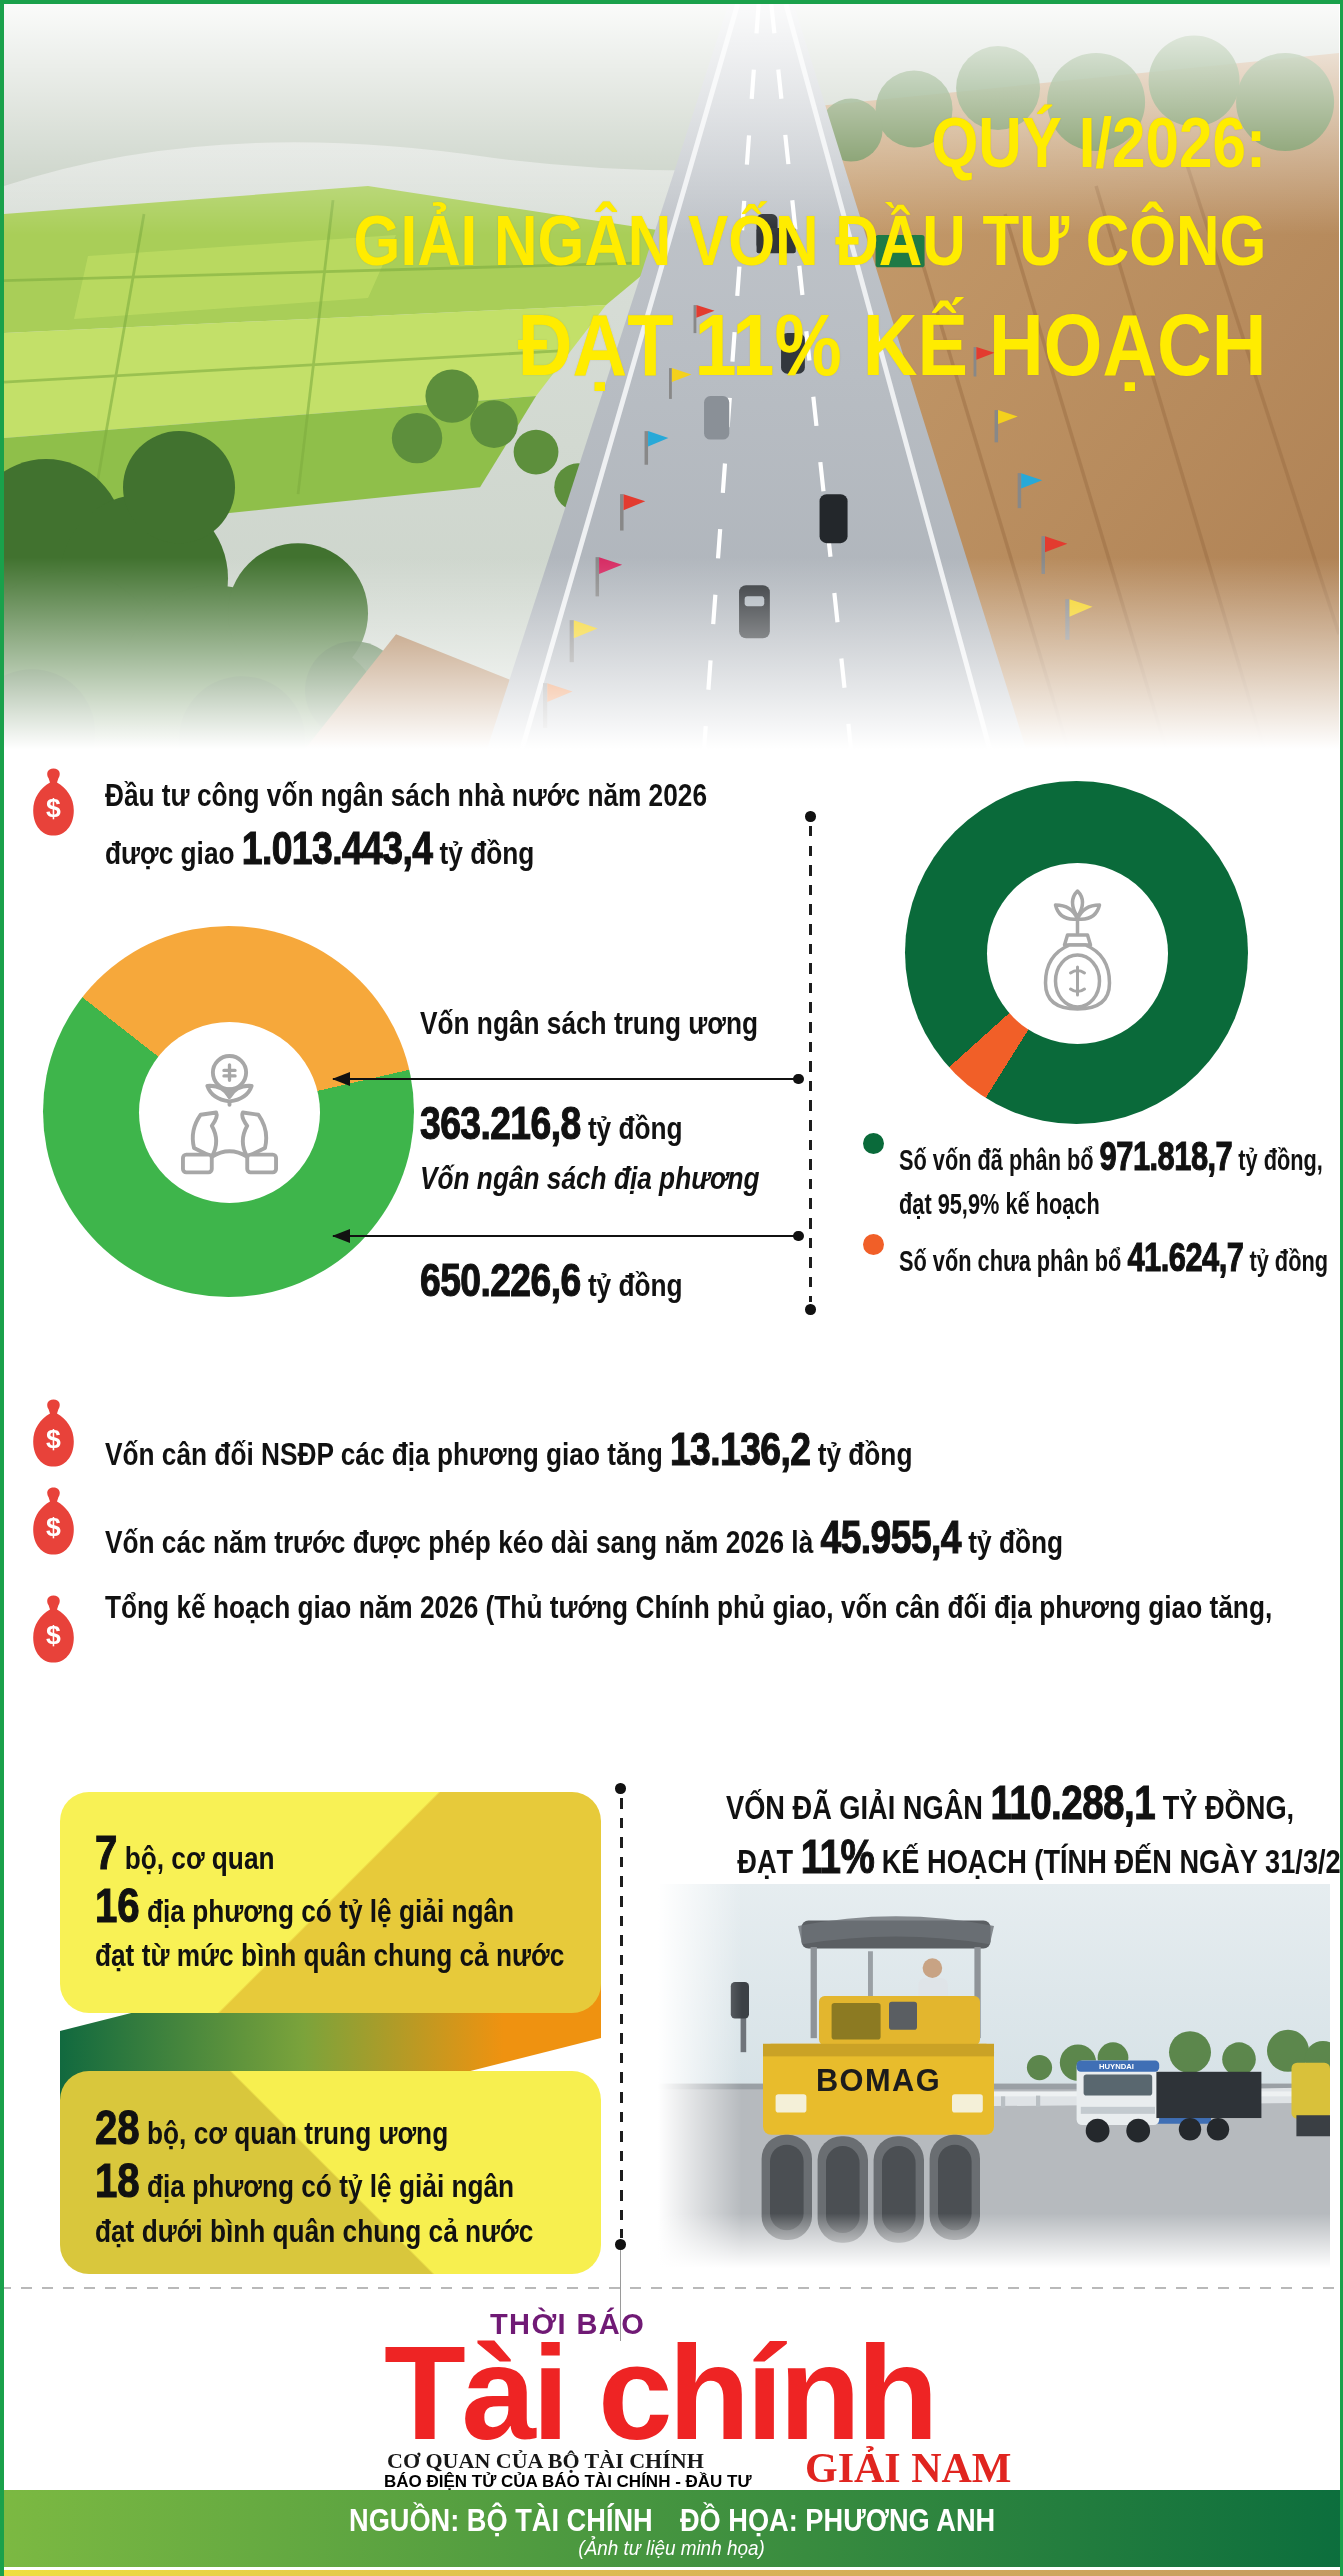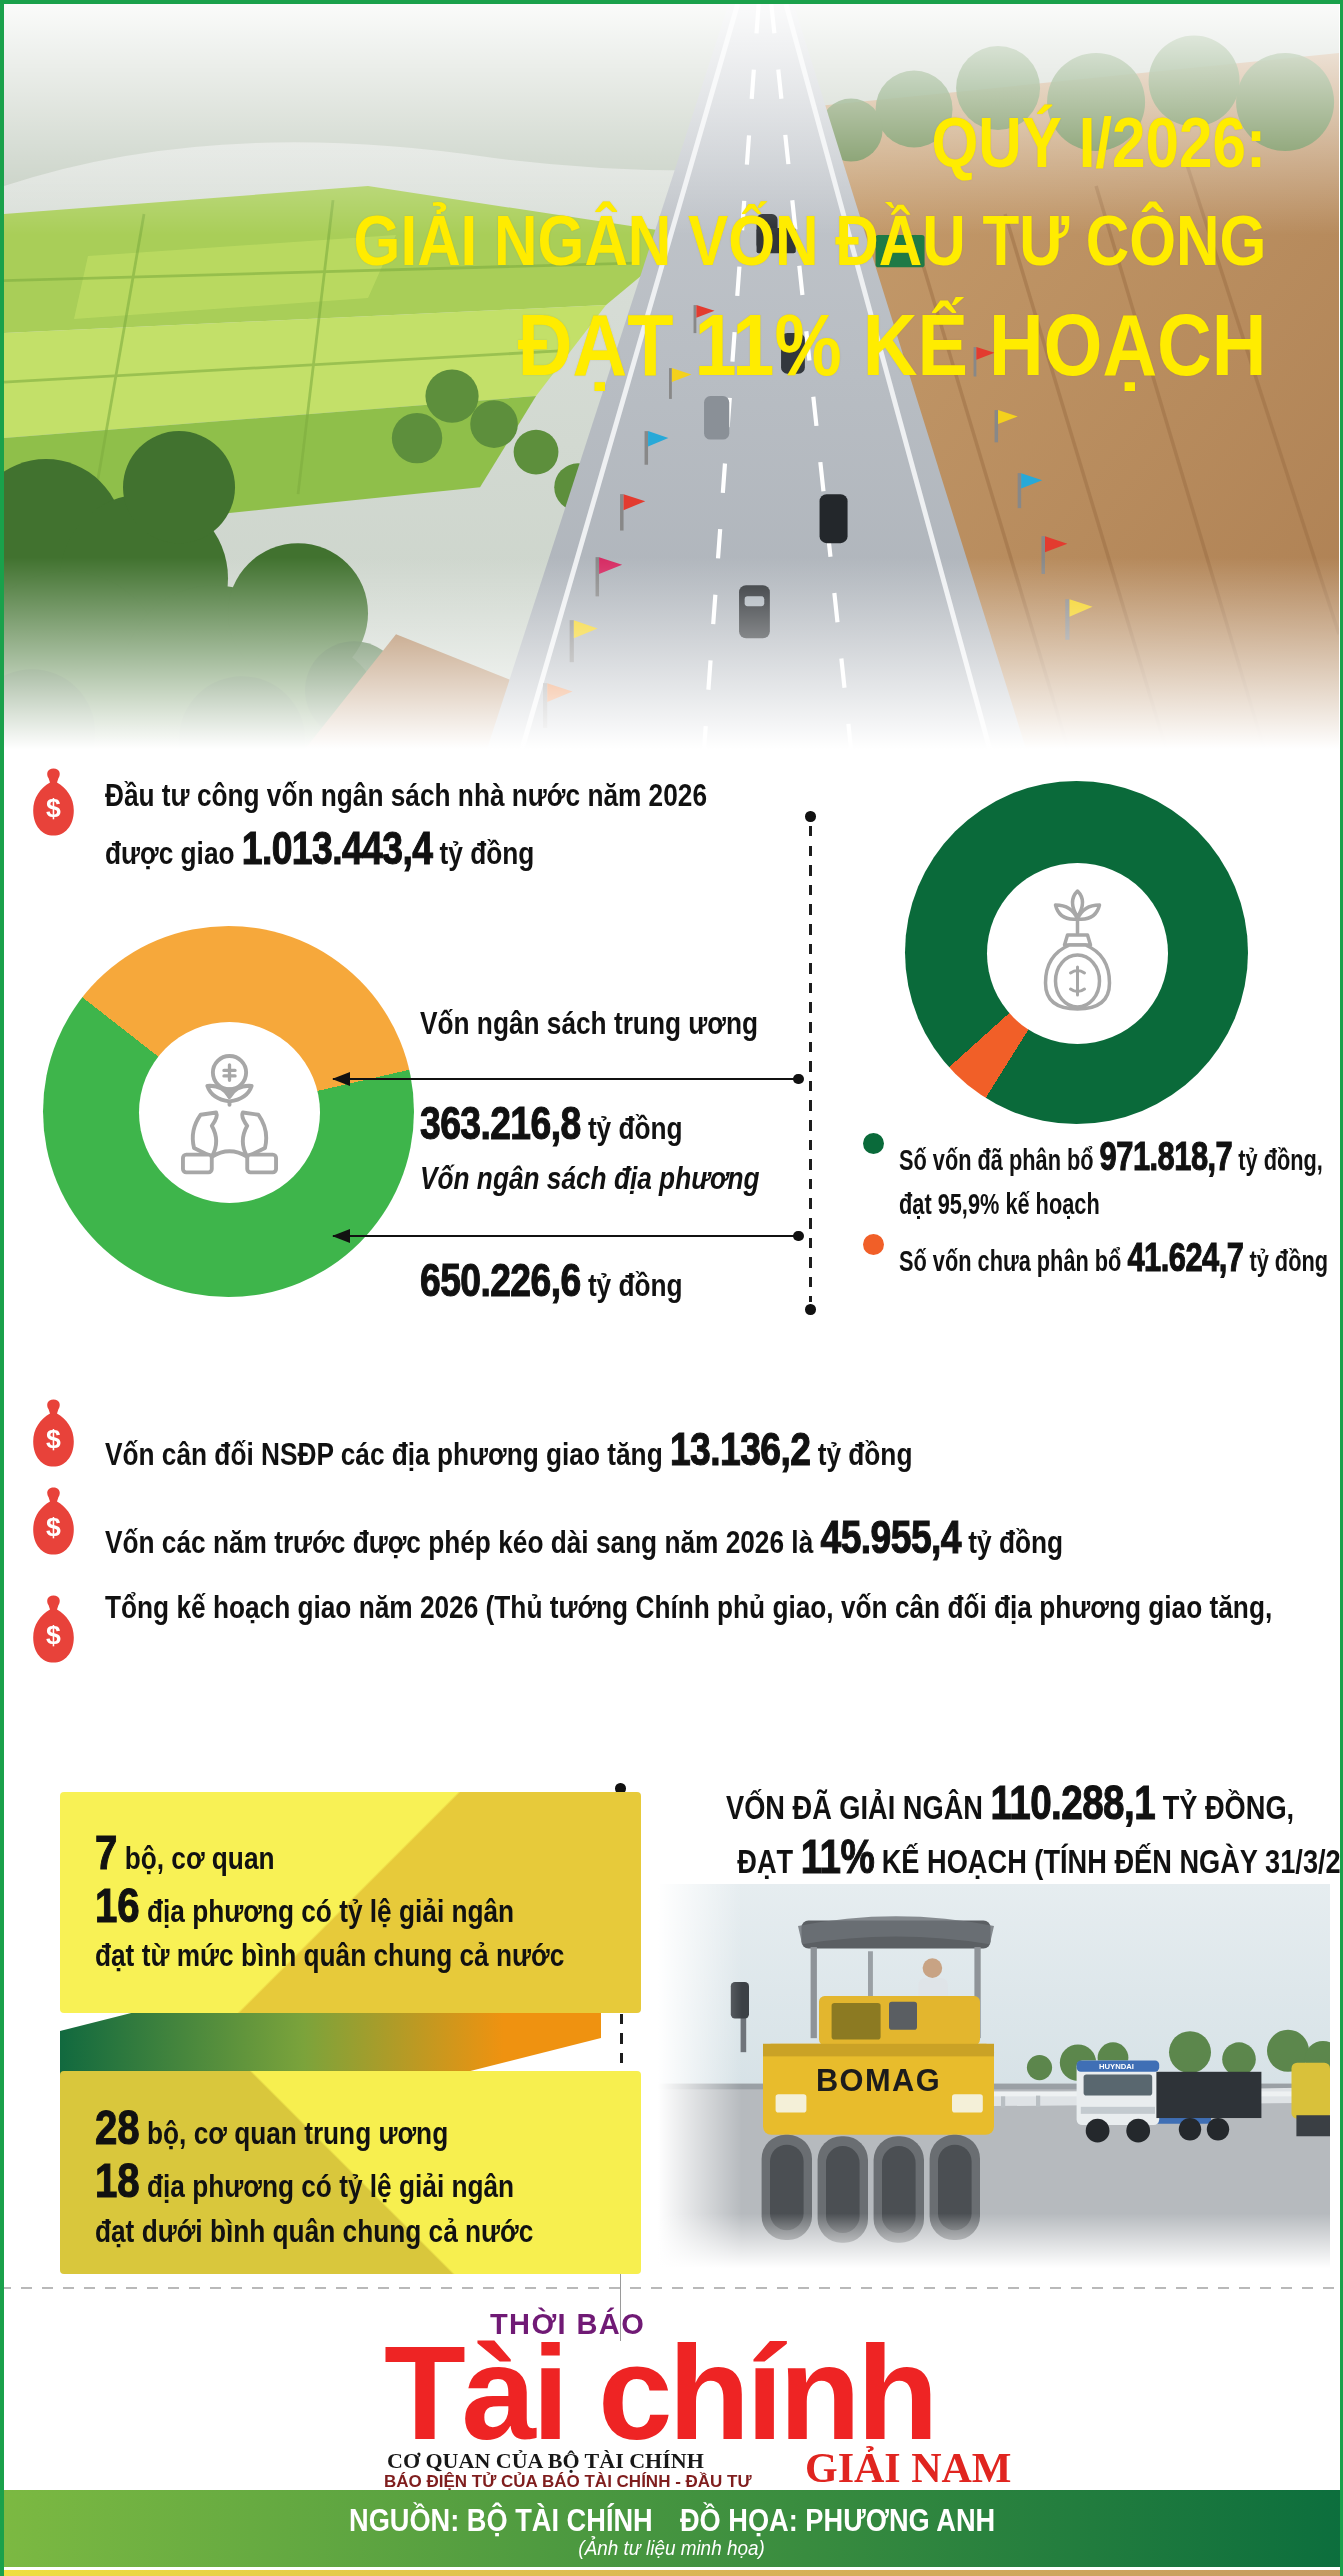"7 bộ, cơ quan" .ybox { border-radius: 4px -> 29px; padding-left: 40px -> none }
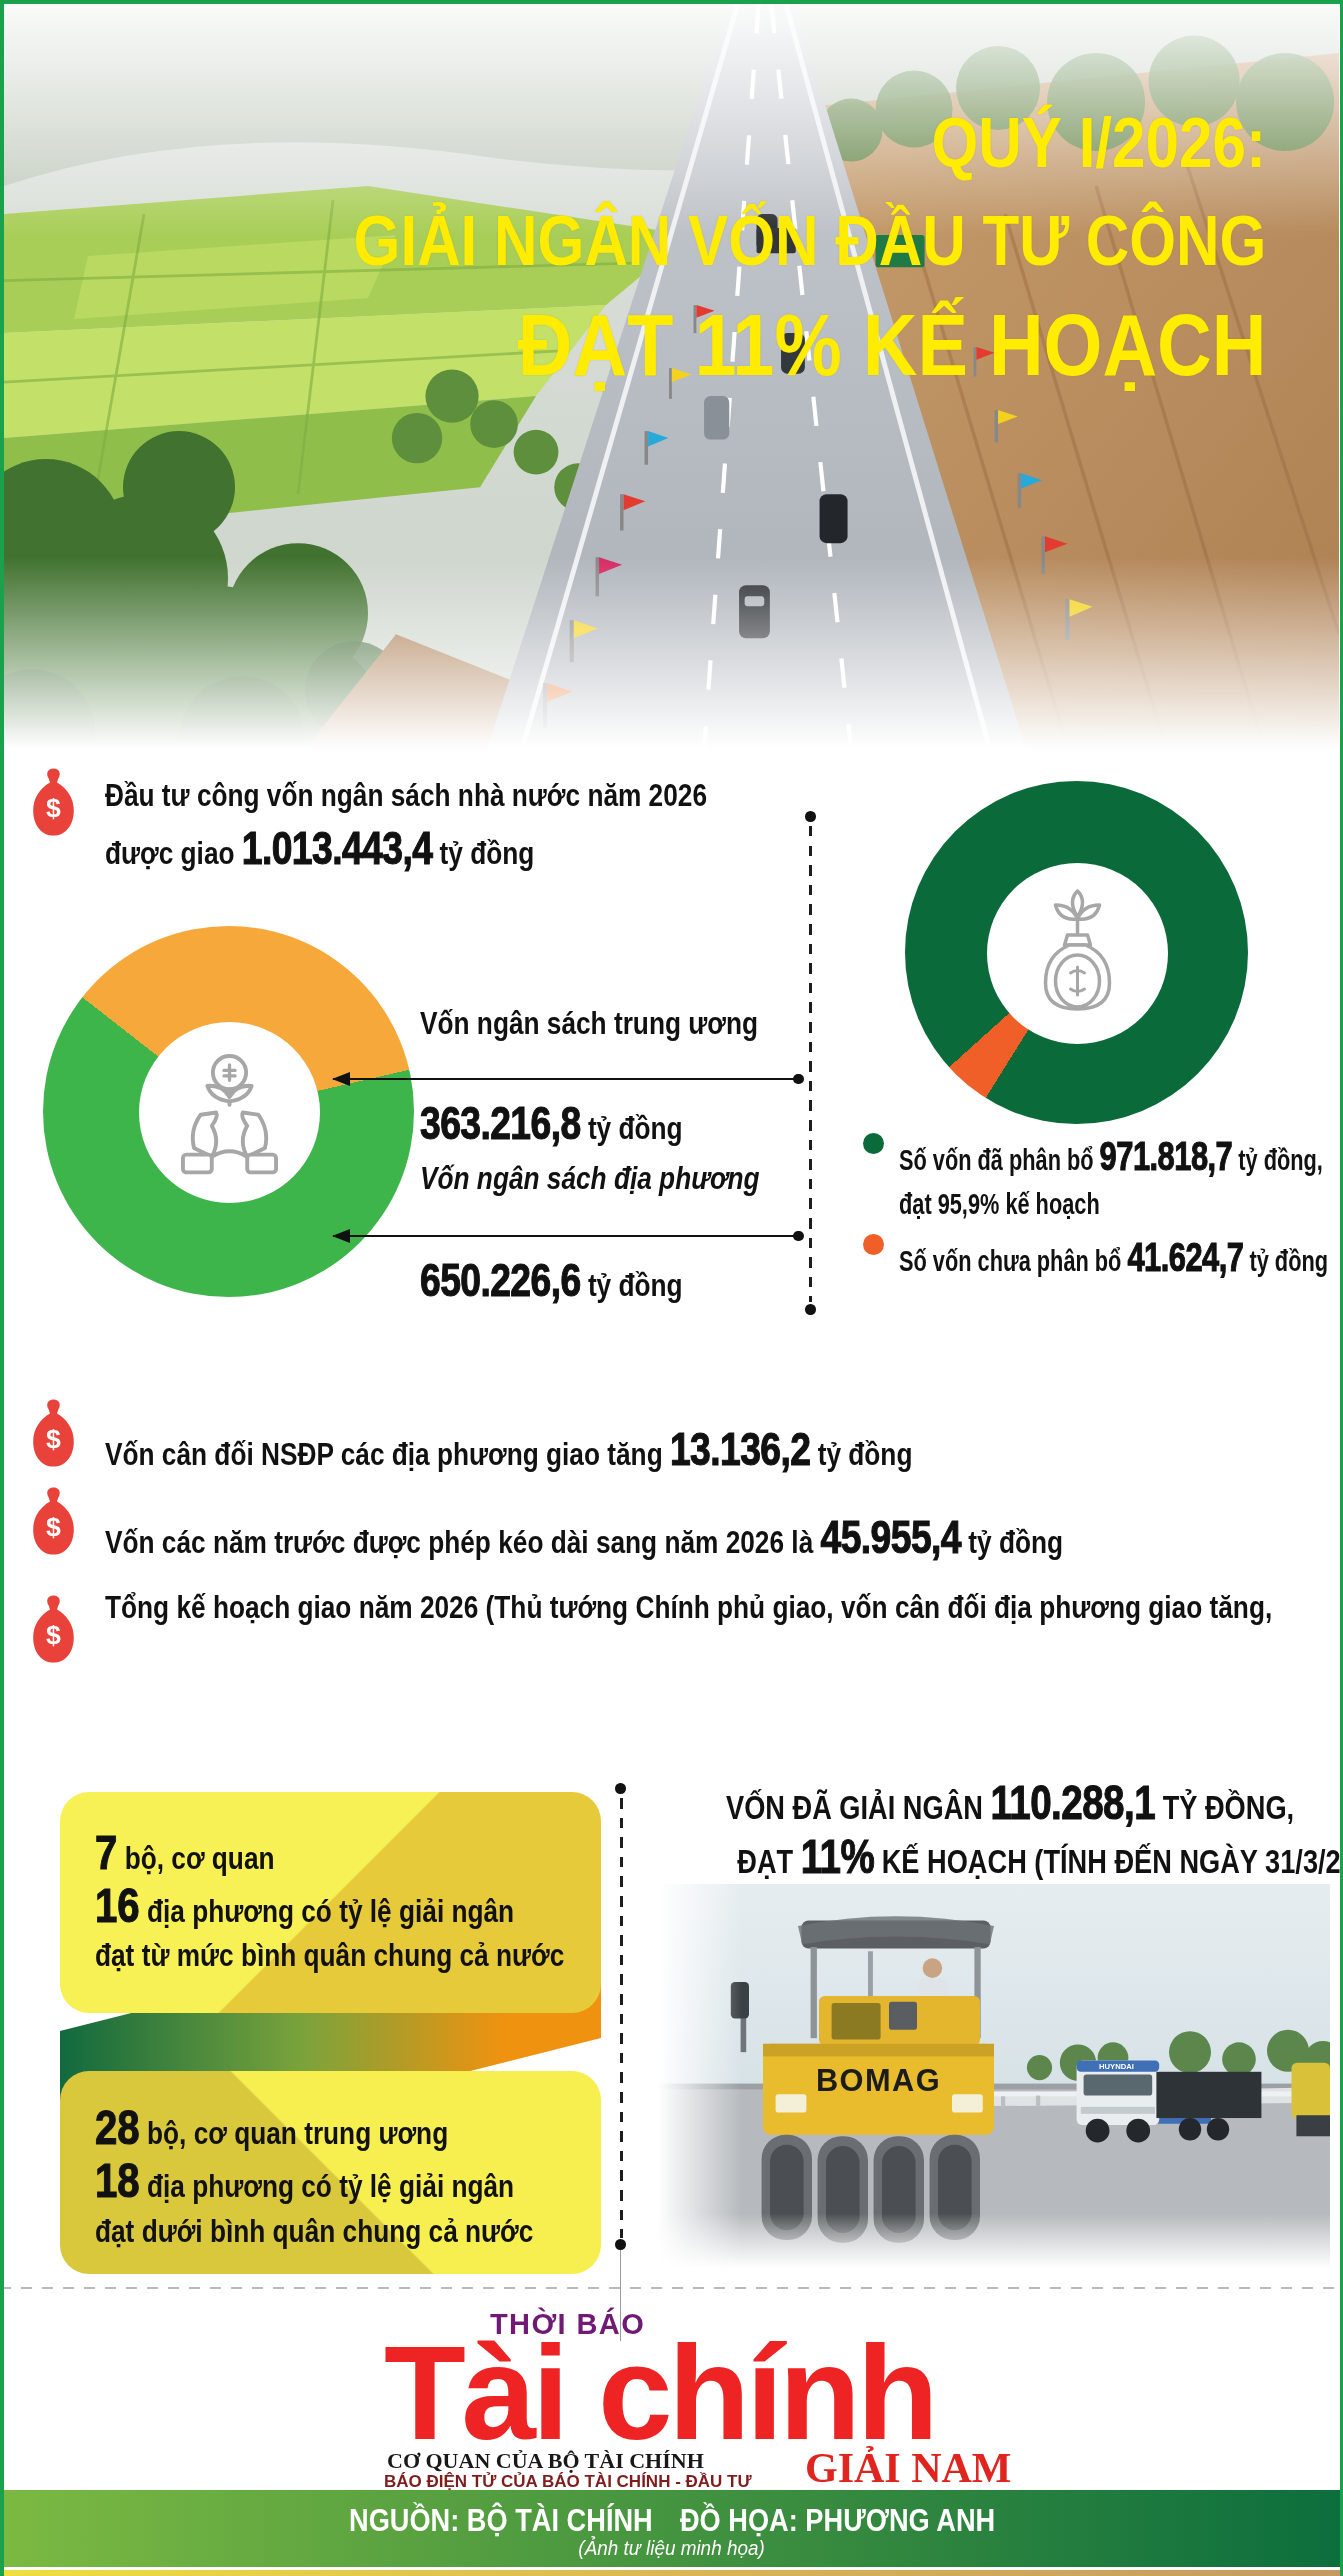"BÁO ĐIỆN TỬ CỦA BÁO" .logo-sub2 { color: #7f1d1d -> #000000 }
